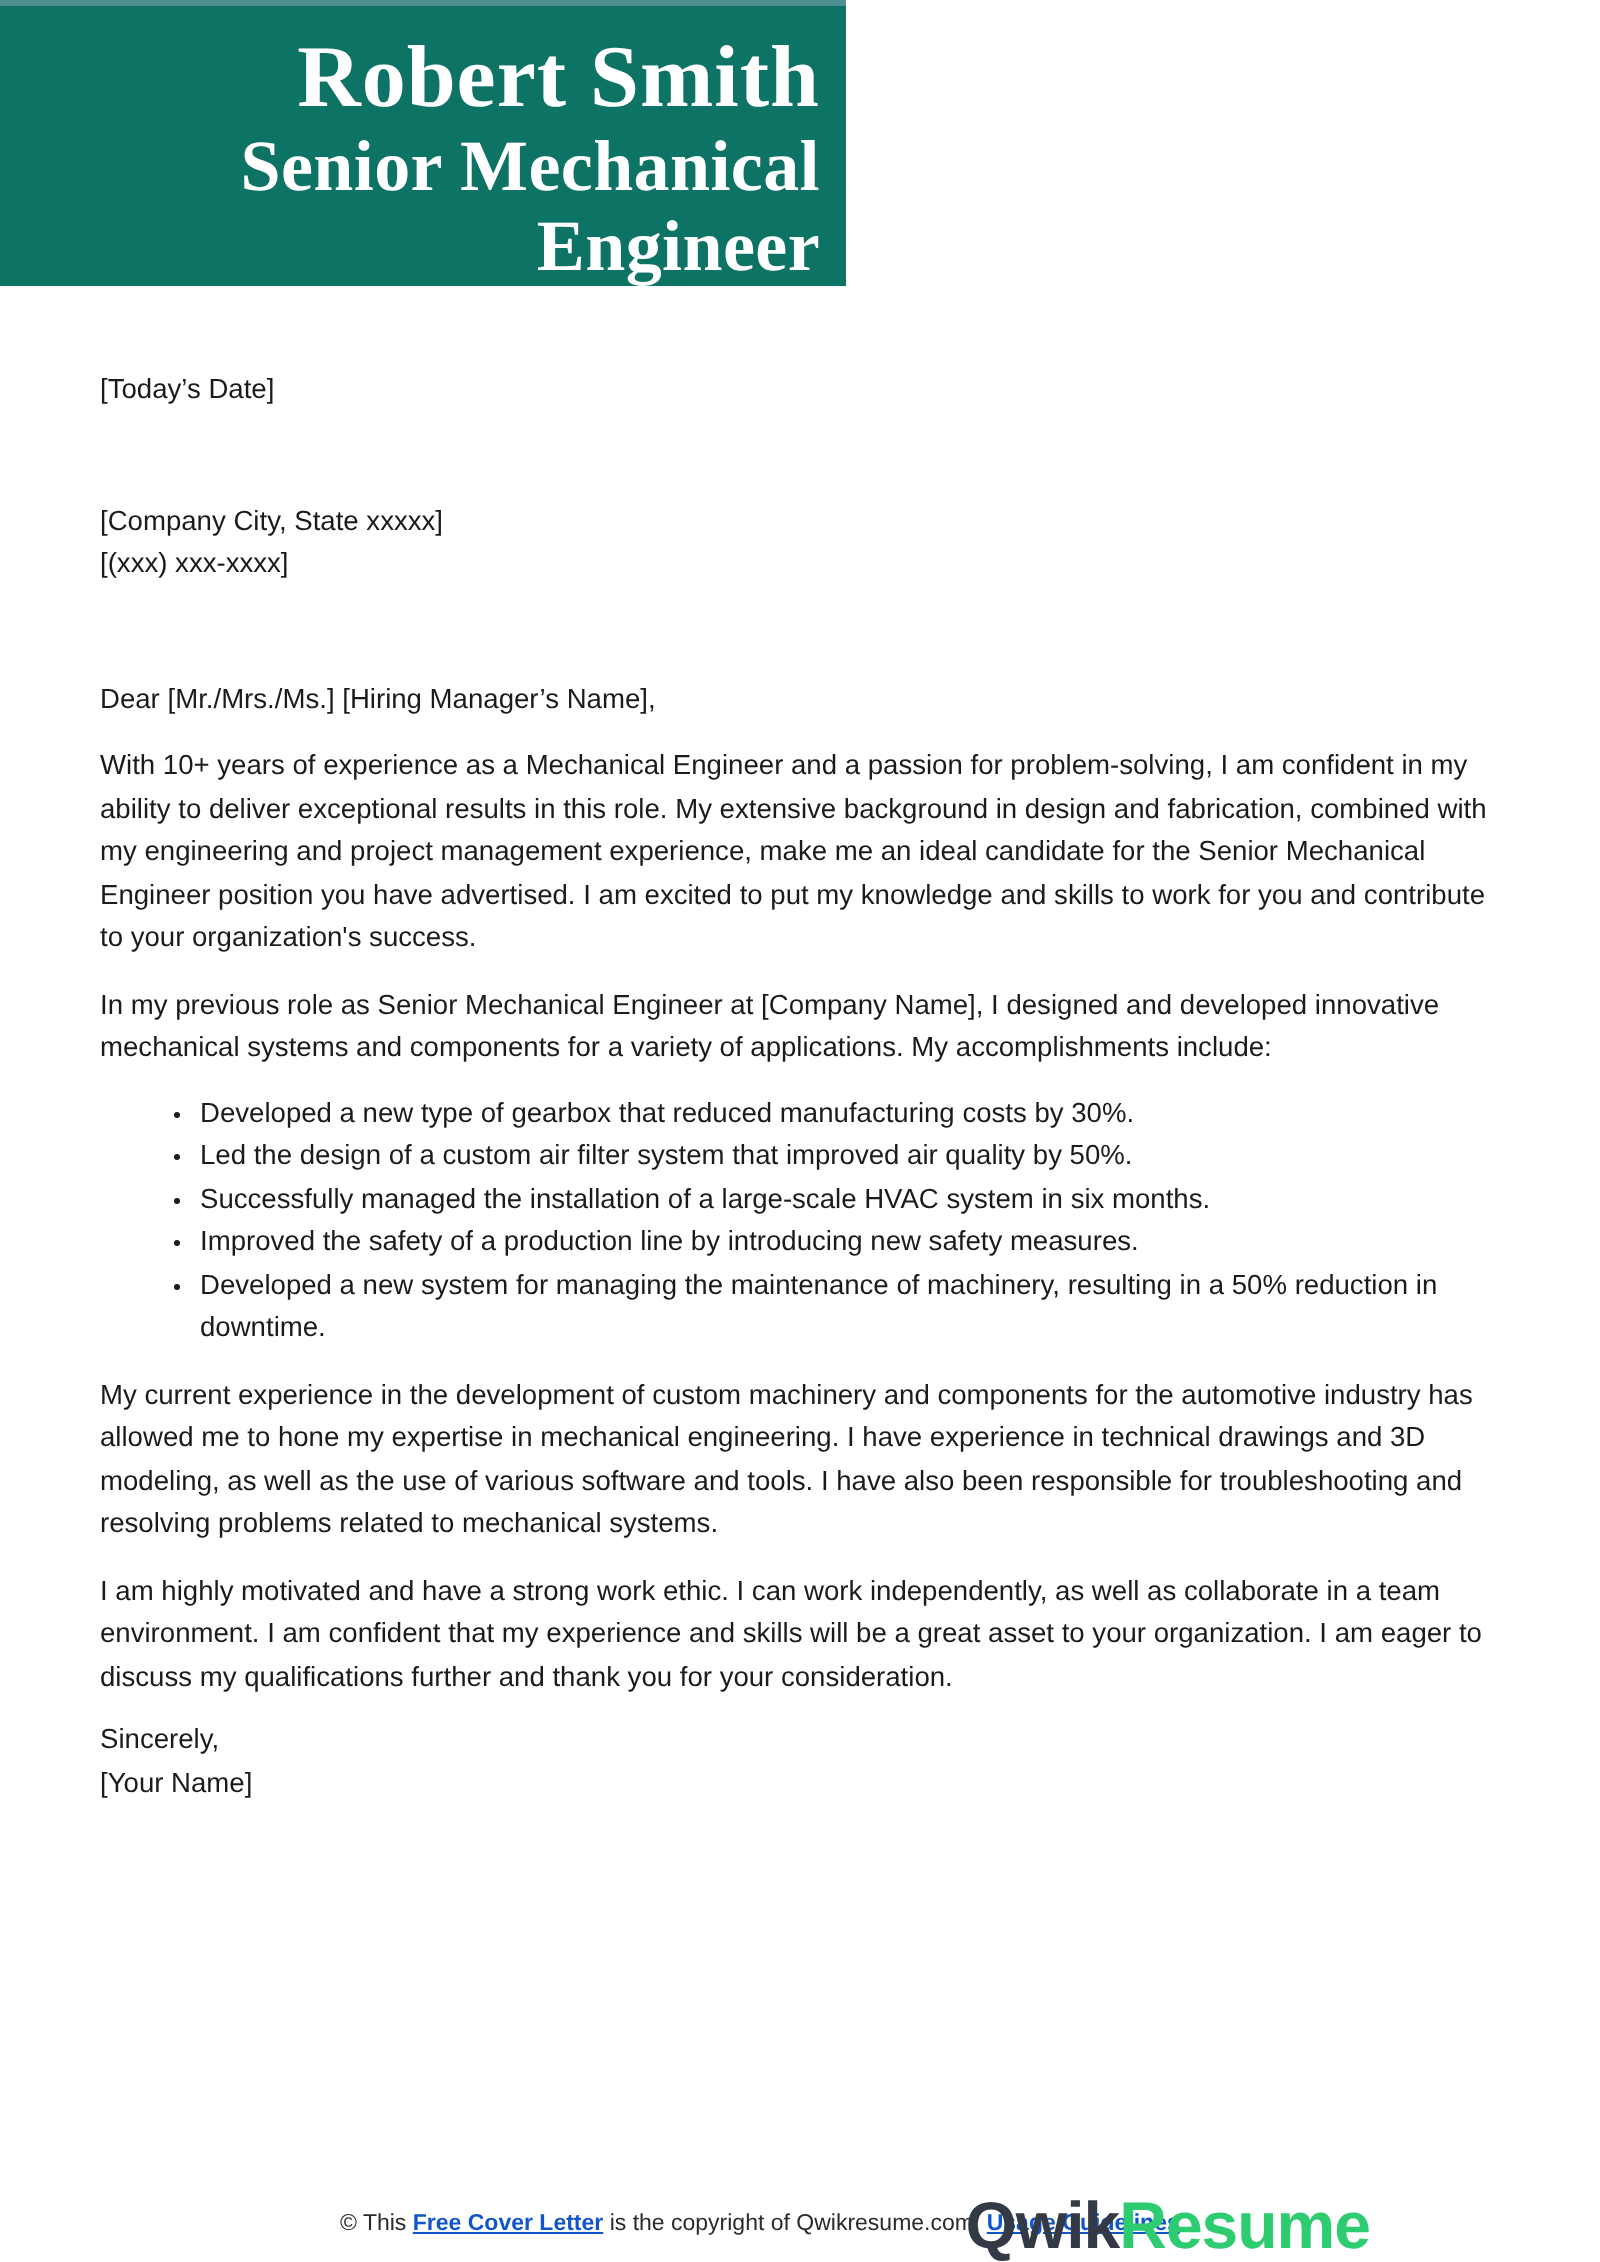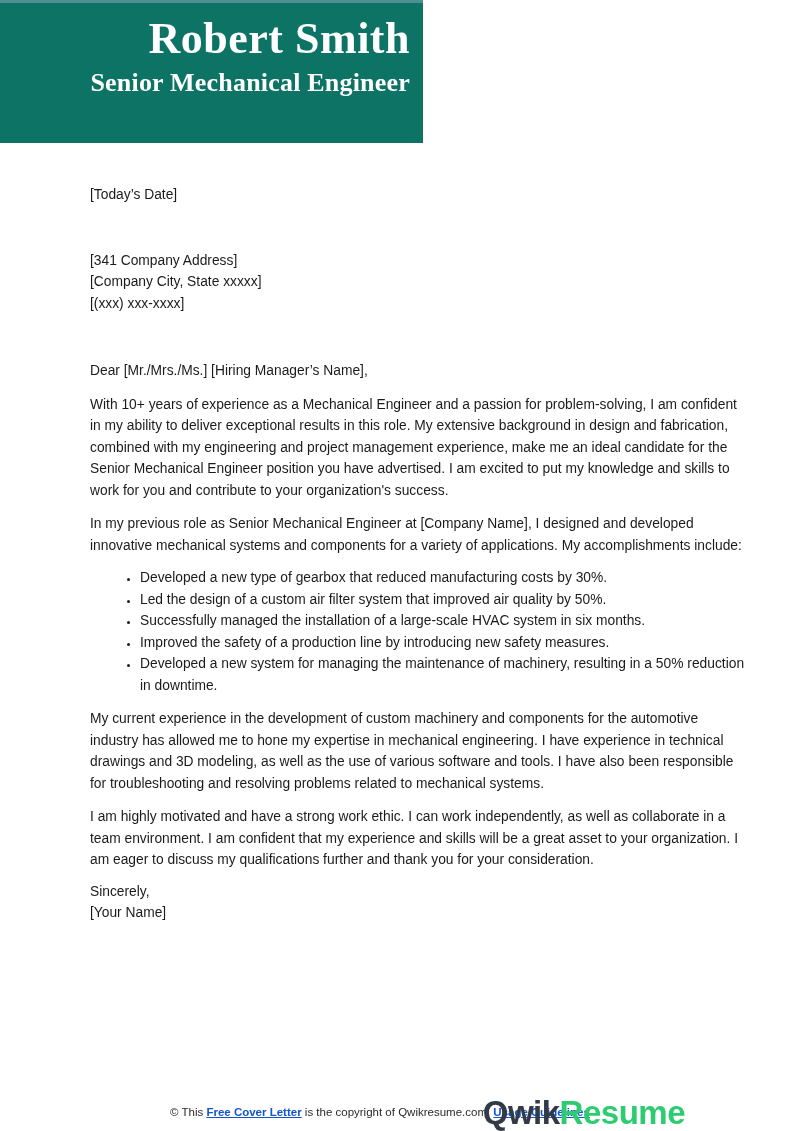"Senior Mechanical Engineer" .header-title { font-size: 26px -> 36px }
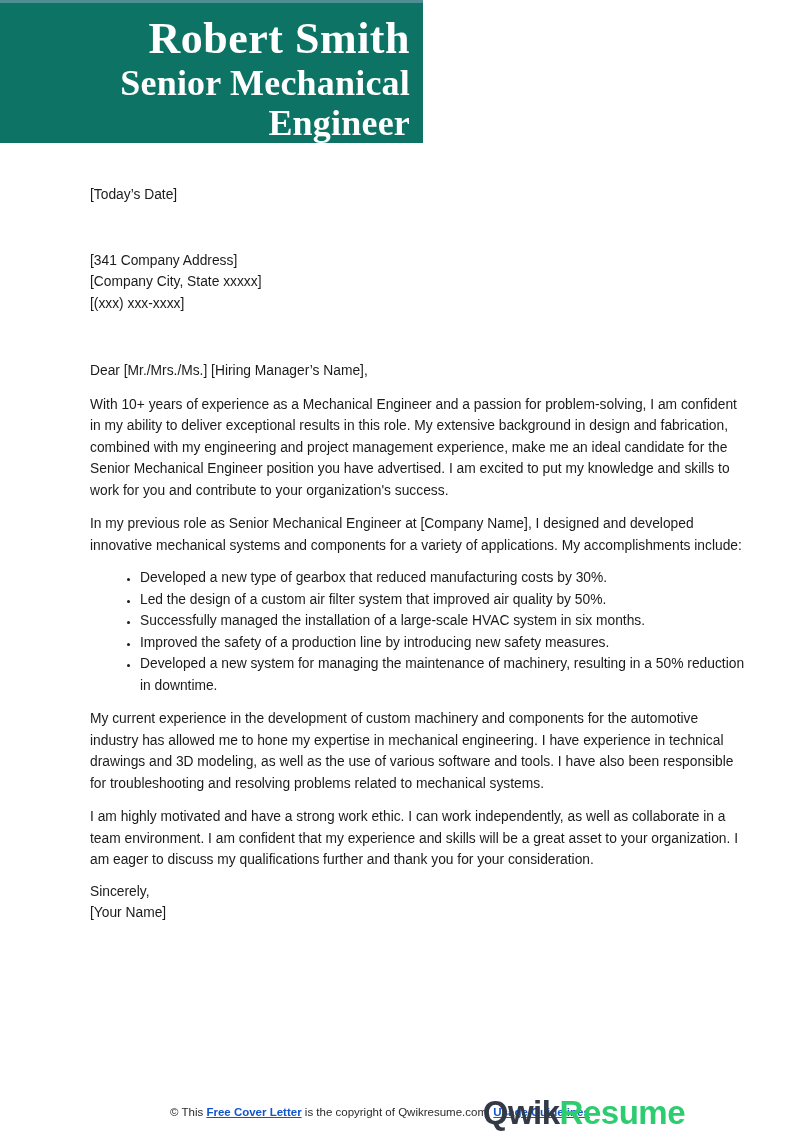"[Today’s Date]" .letter { padding: 0 54px 0 90px -> 0 54px 0 50px }
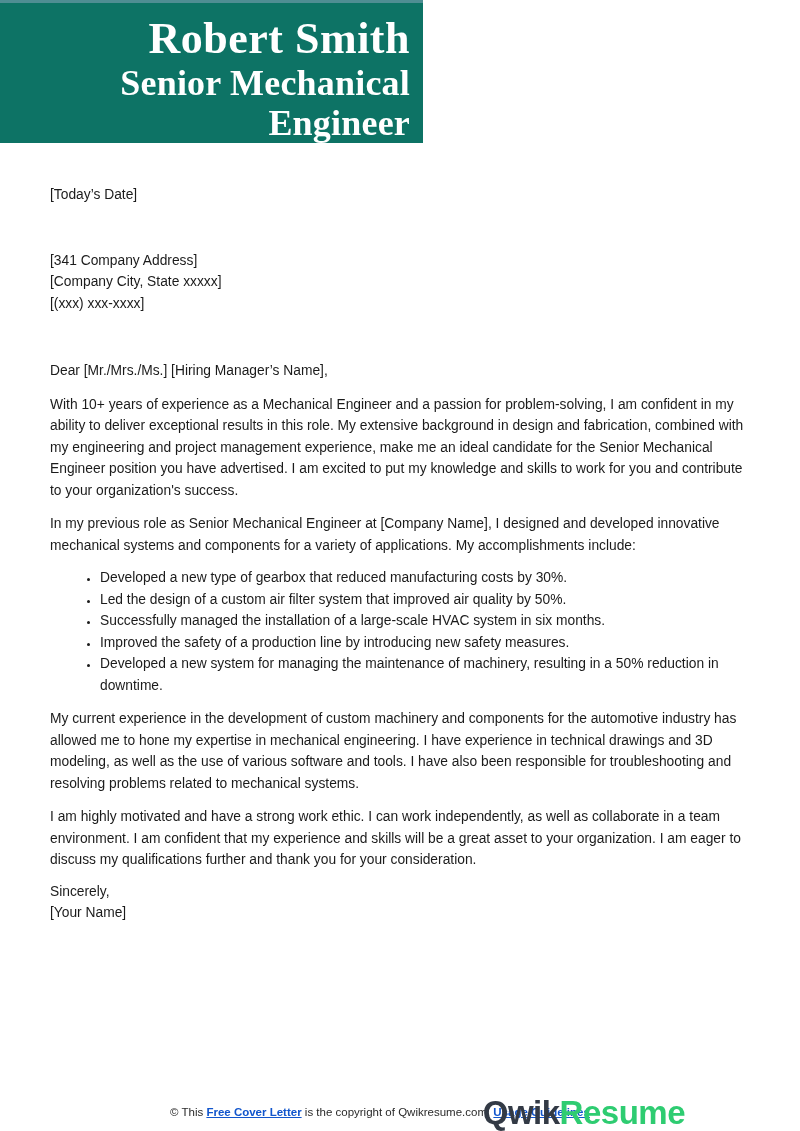"[341 Company Address]" div { html: <div>[341 Company Address]</div> -> none }
